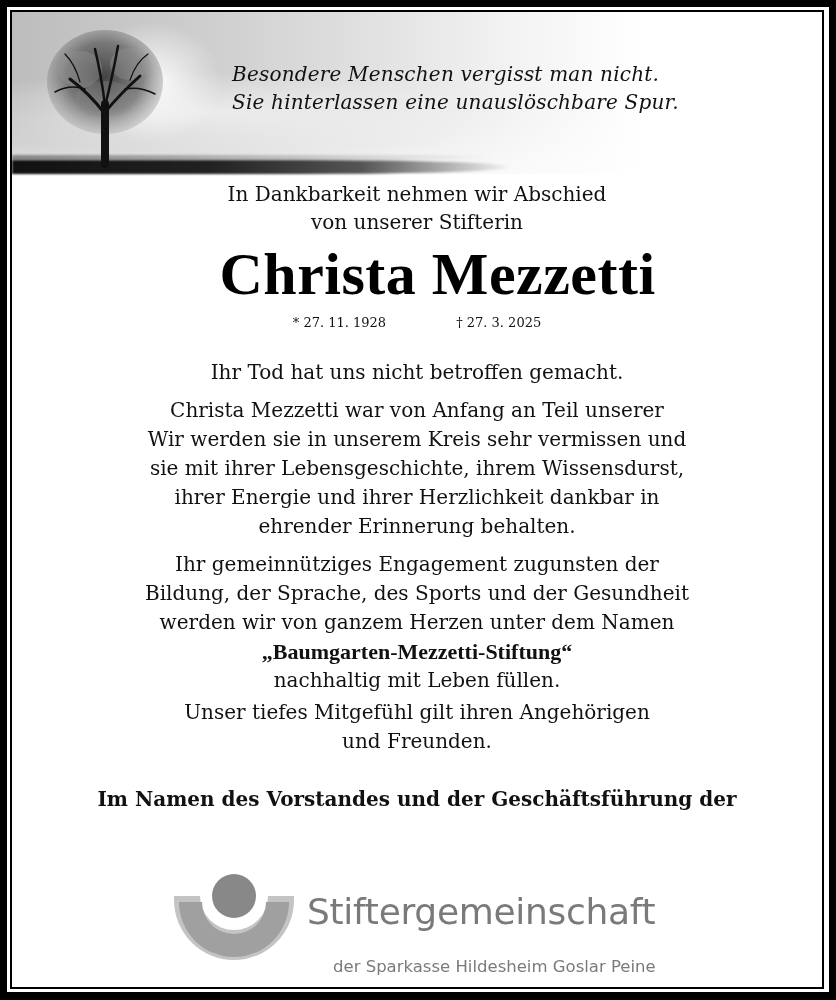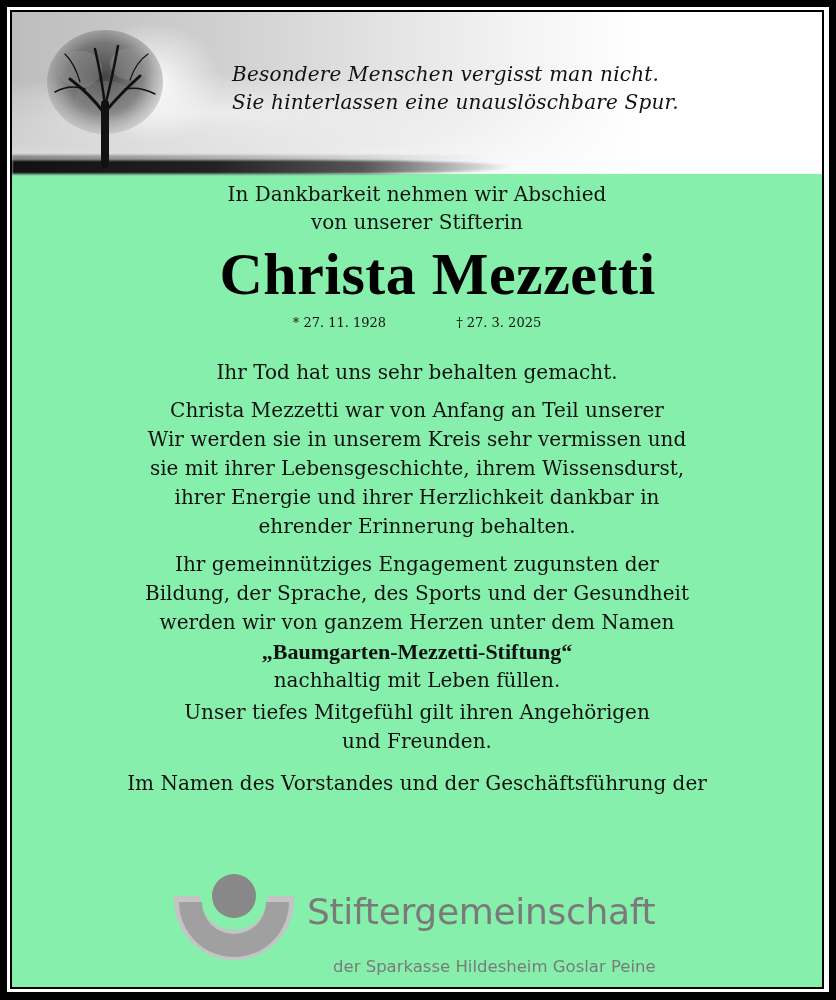"Besondere Menschen vergisst man nicht." .frame-inner { background: #86efac -> #ffffff }
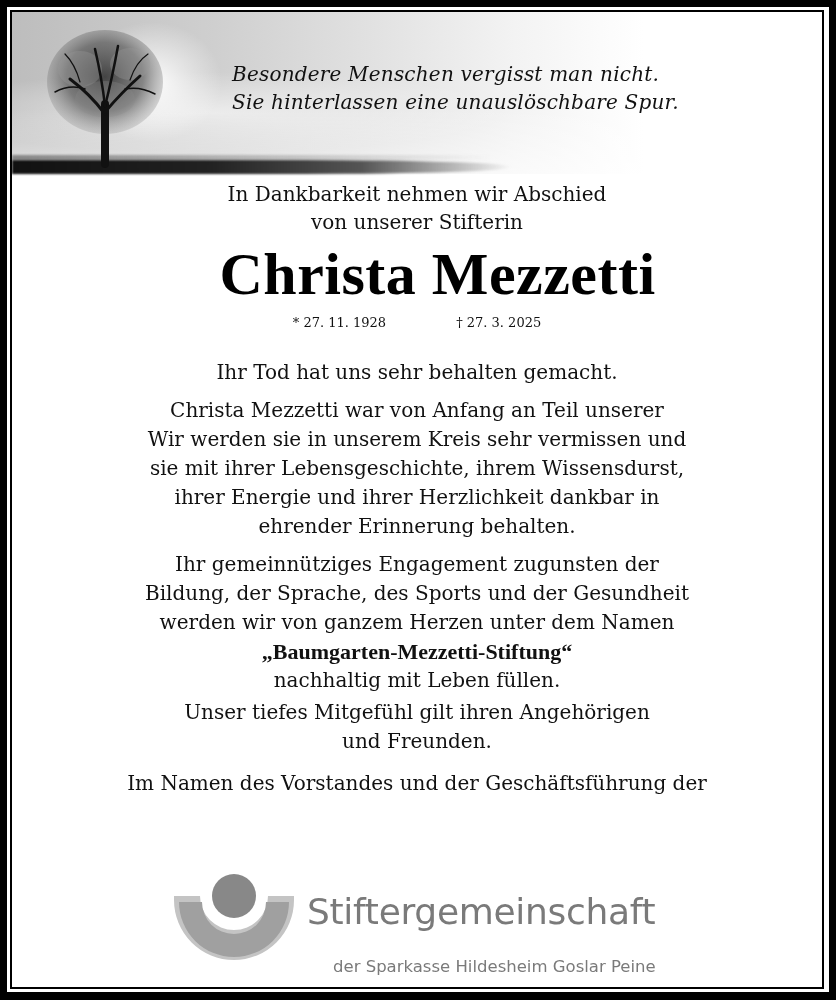"Ihr Tod hat uns sehr" p.body-text { text: sehr behalten -> nicht betroffen }
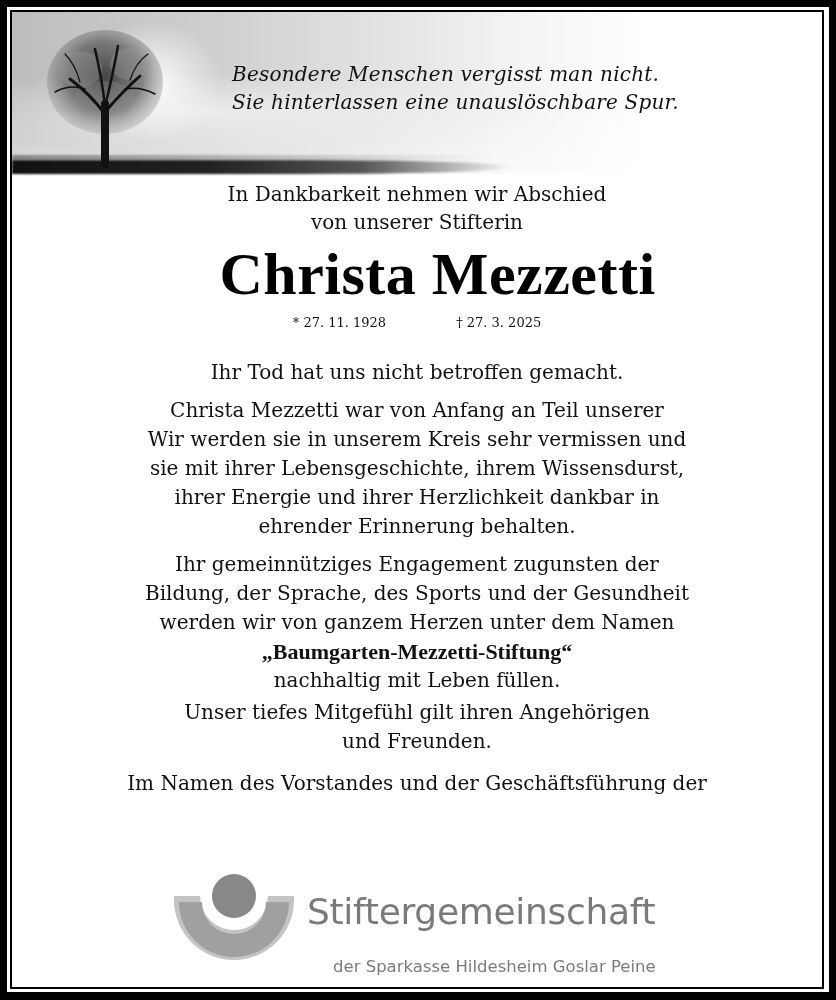"Im Namen des Vorstandes und" .p5 { font-weight: none -> bold; margin-top: 13px -> 29px }
